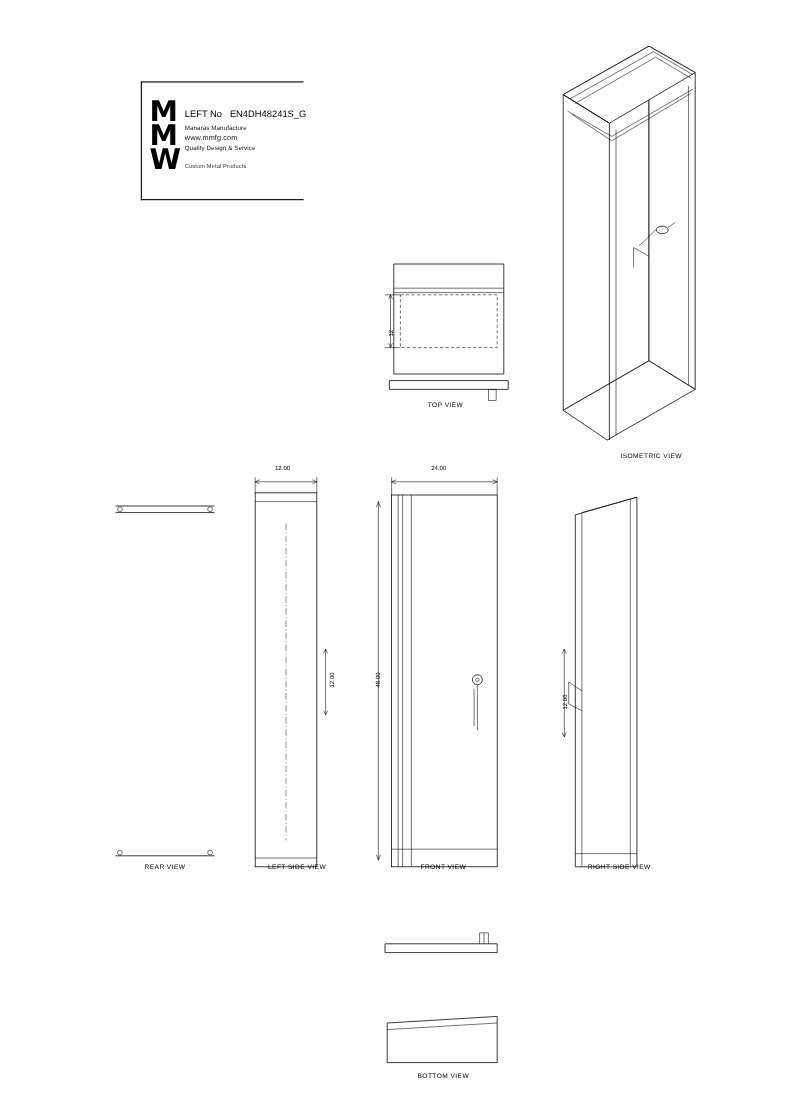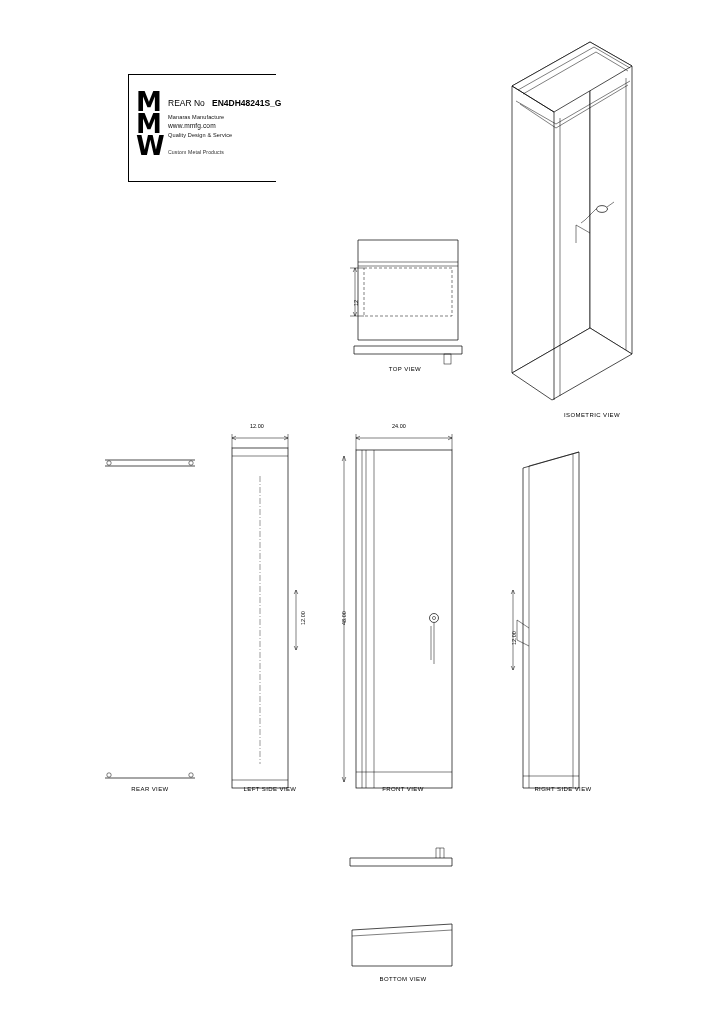"REAR No" span.label { text: REAR -> LEFT }
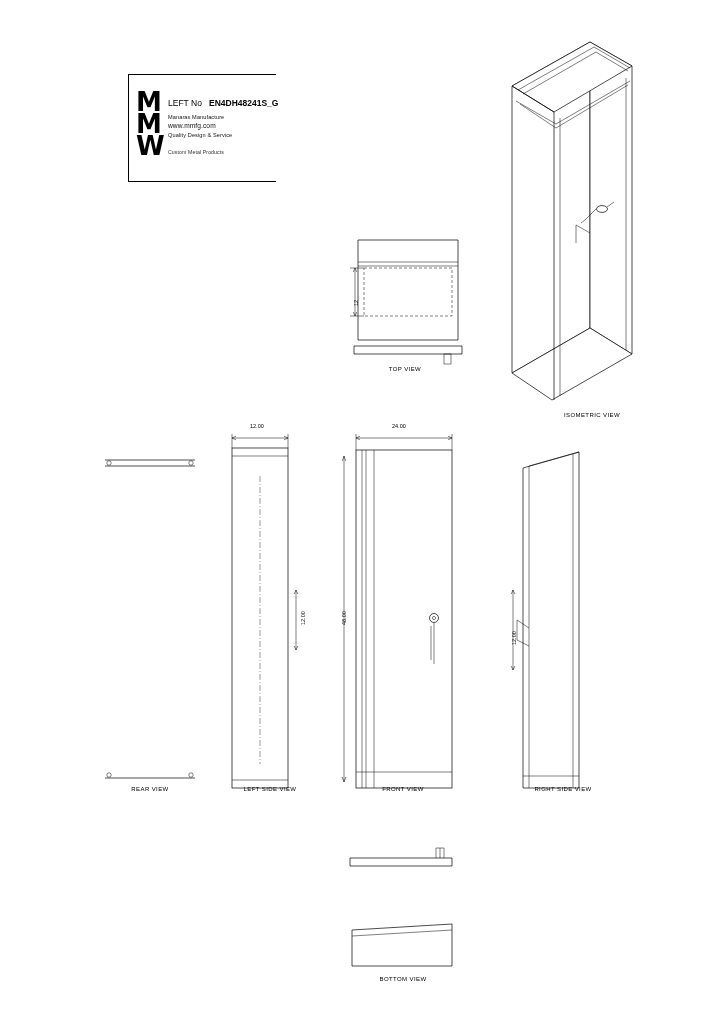"EN4DH48241S_G" .partno .value { font-weight: bold -> normal }
